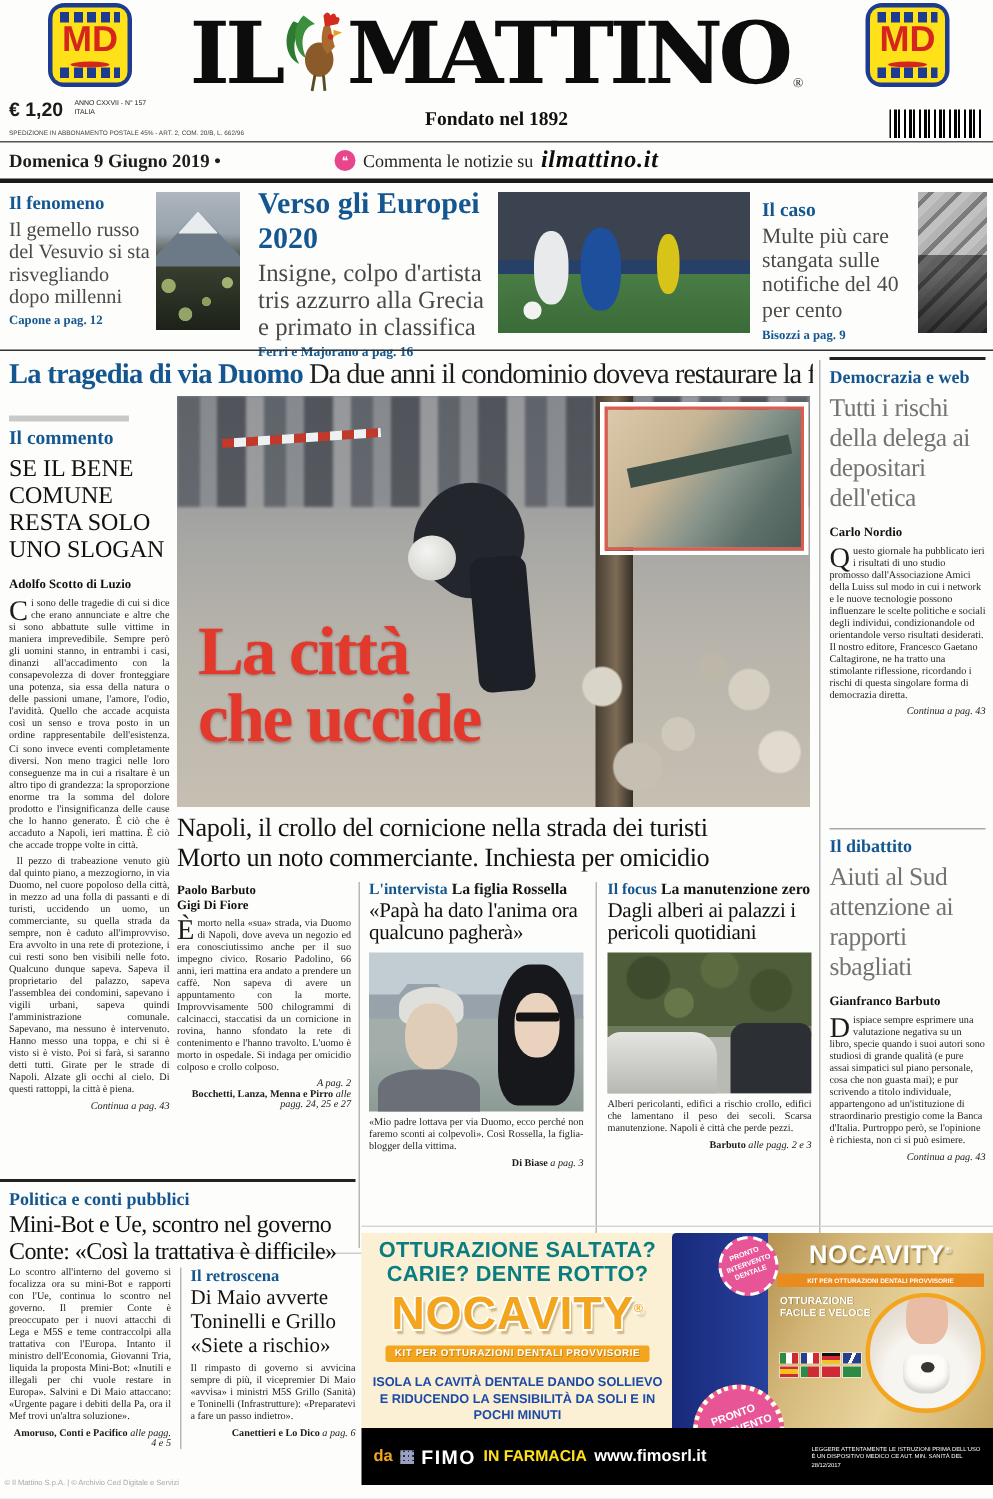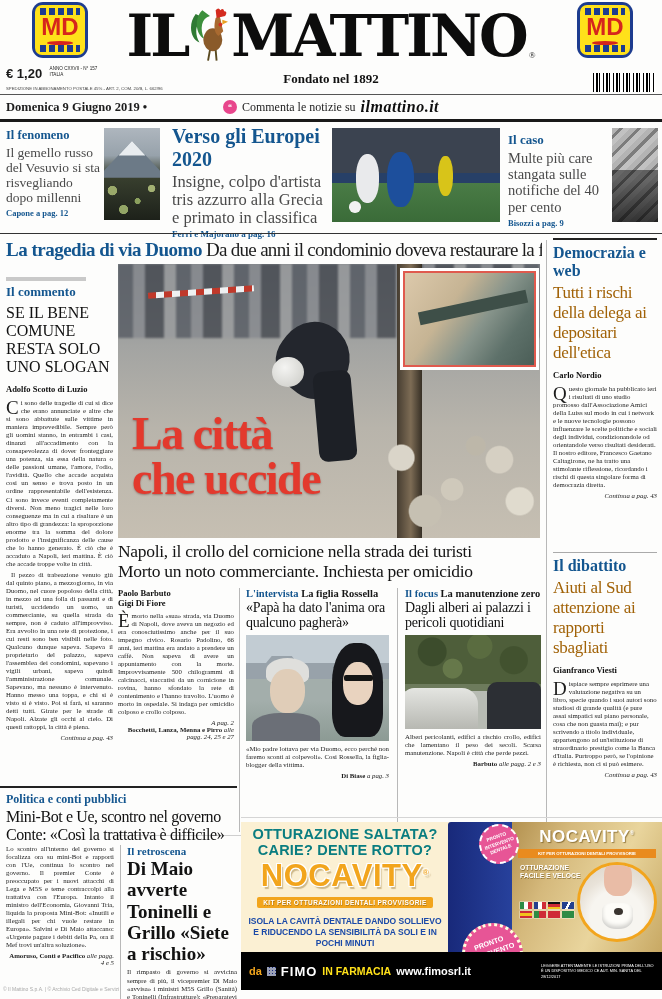"Democrazia e web" .rc-kicker { font-size: 16px -> 12px }
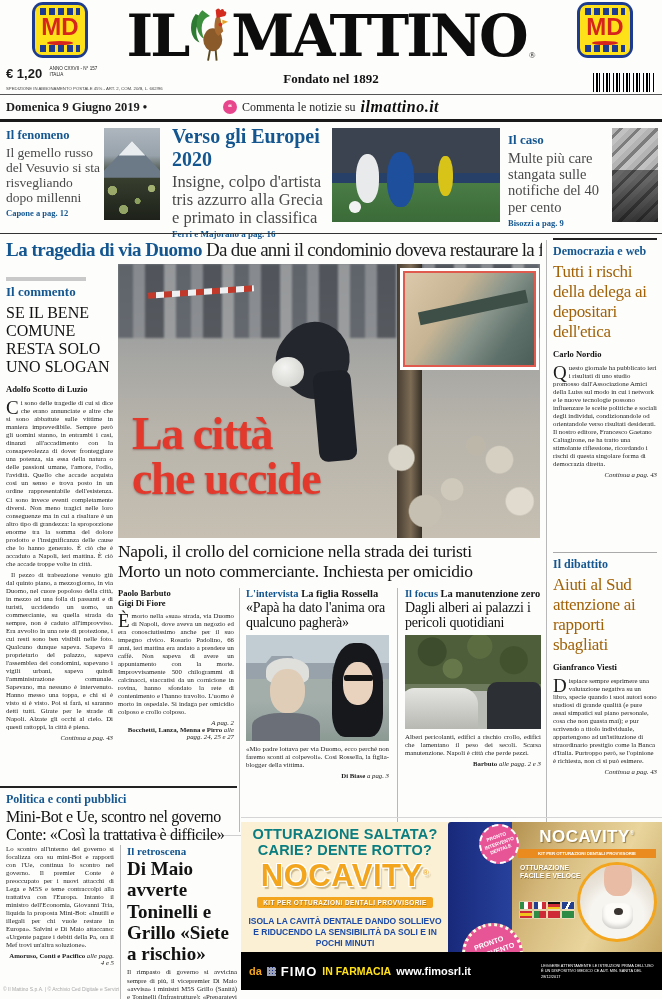"Tutti i rischi della delega" .rc-head { color: #a16207 -> #737373 }
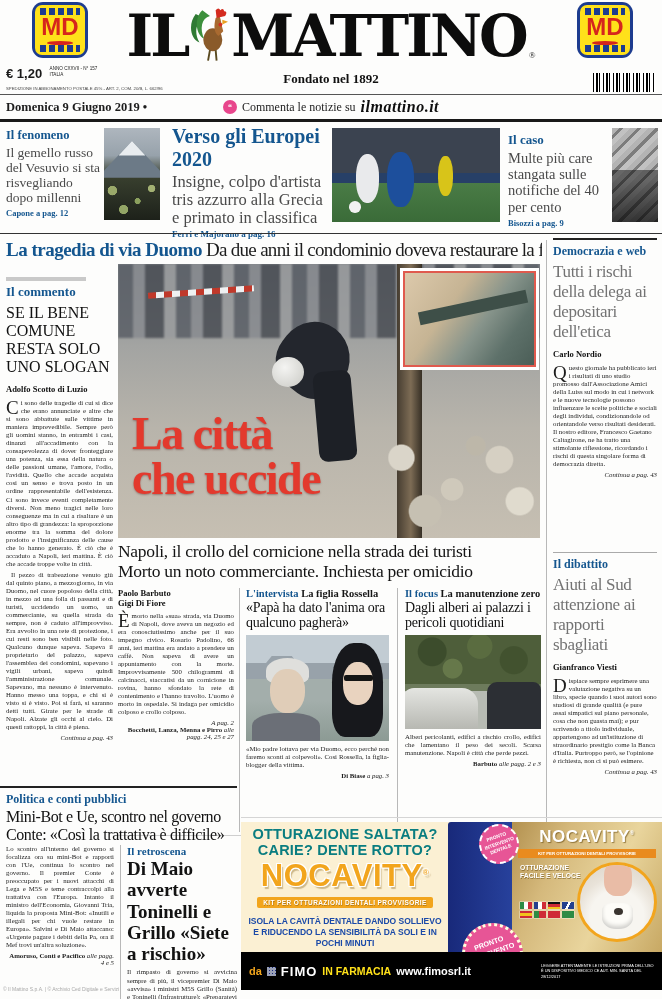"Gianfranco Viesti" div.byline-sm { text: Viesti -> Barbuto }
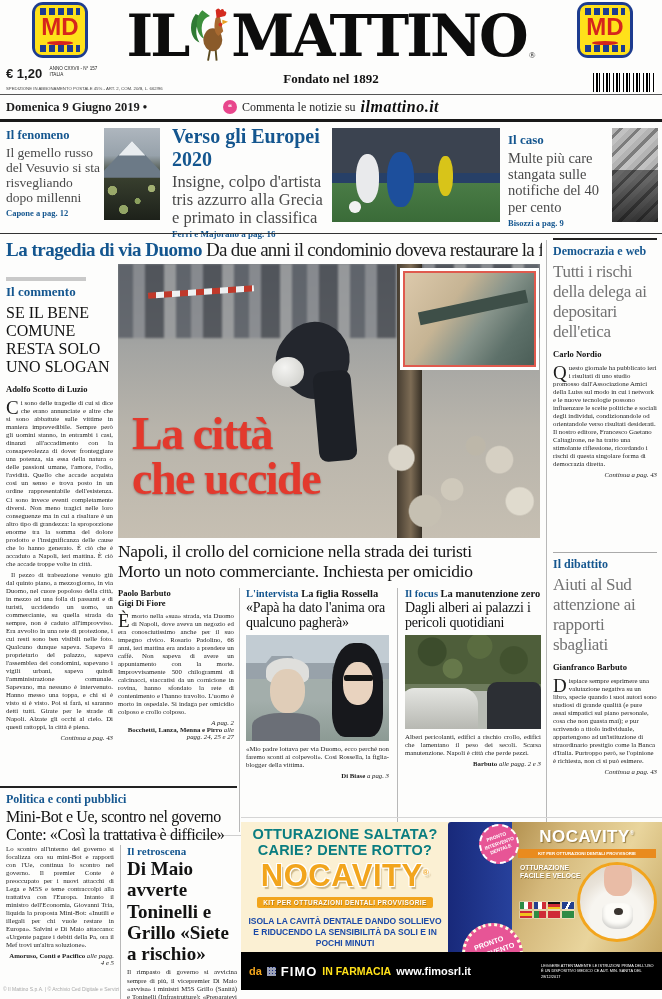"Di Maio avverte Toninelli e" .bh { font-size: 19px -> 14px; font-weight: bold -> normal }
